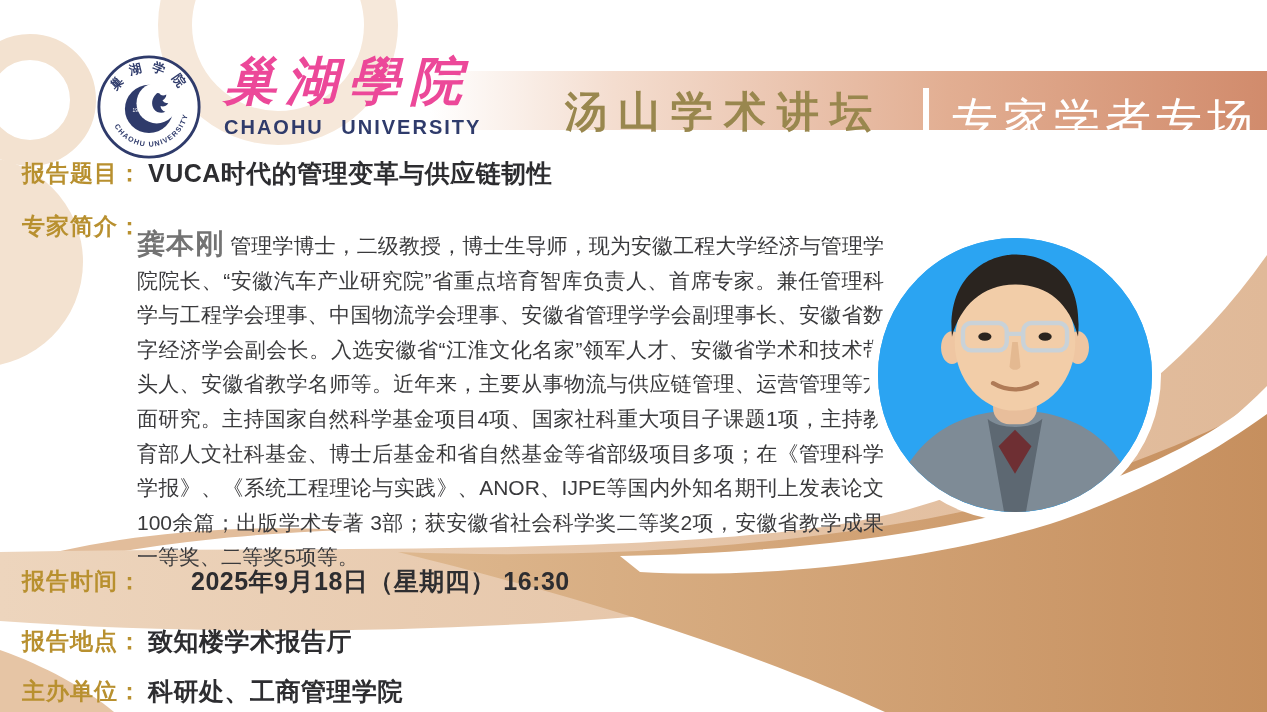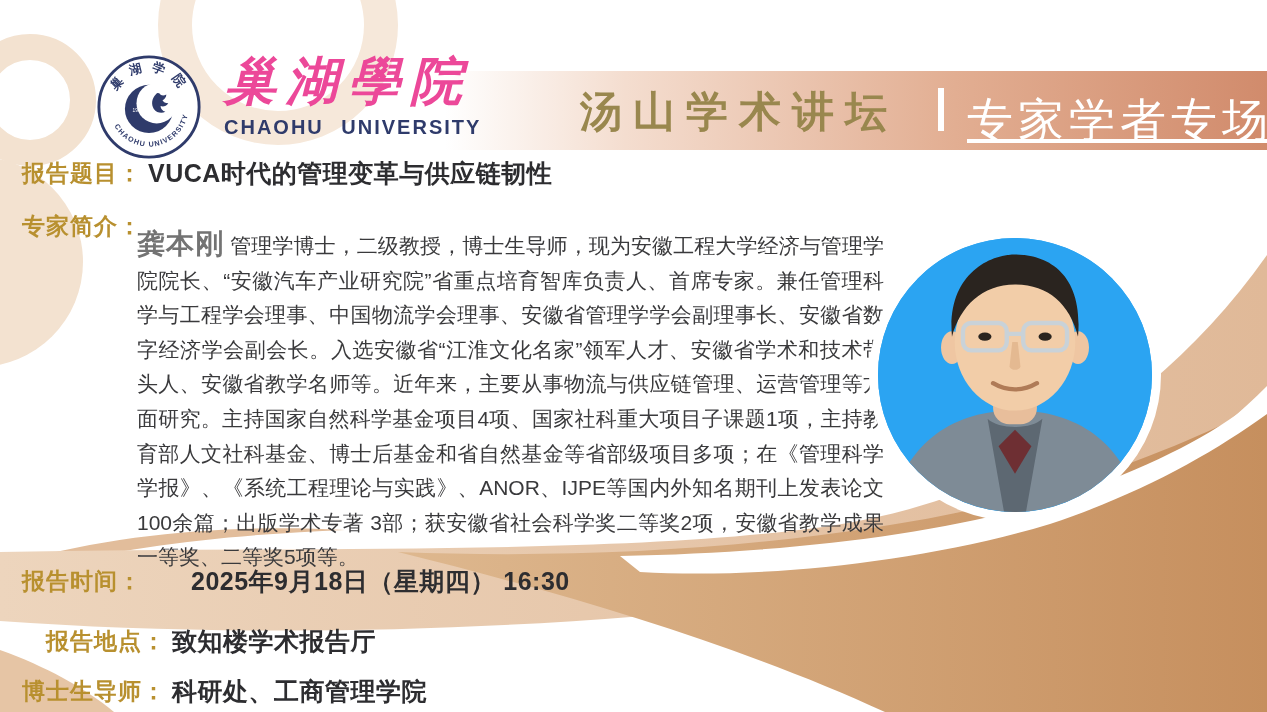"汤山学术讲坛" .banner { height: 79px -> 59px; left: 445px -> 430px }
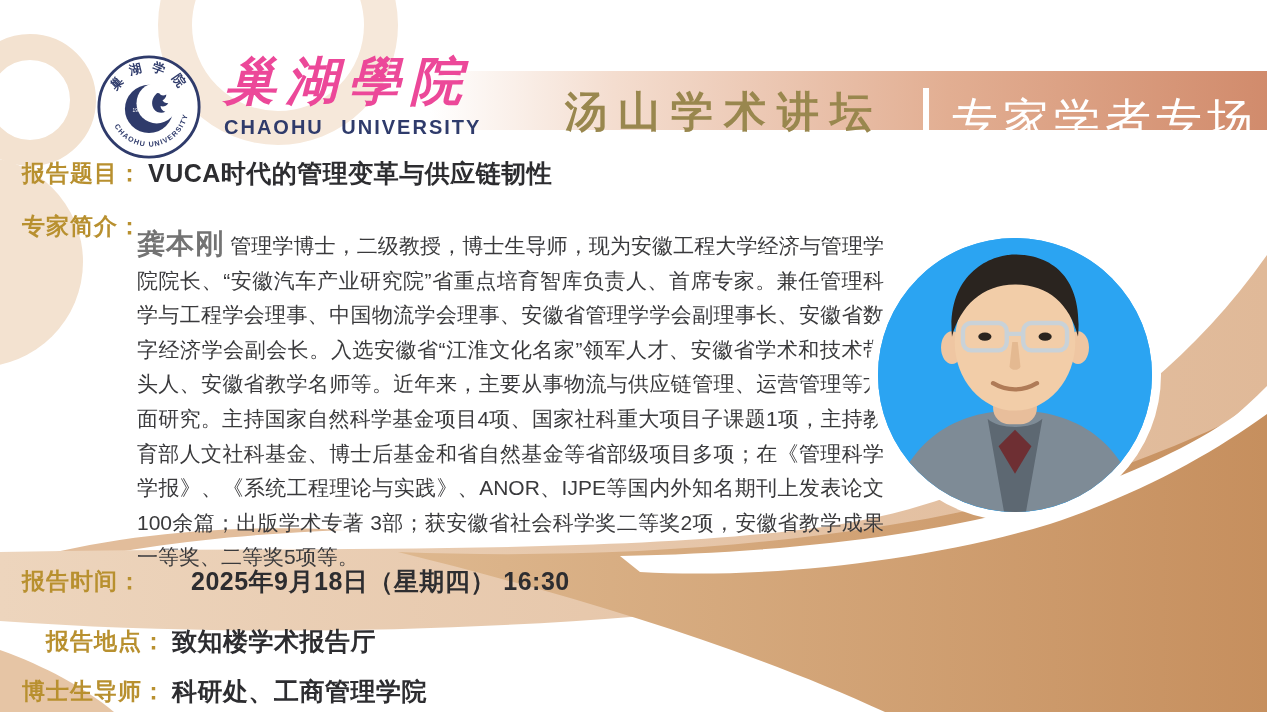"报告地点：" #row-place { margin-left: 24px -> none }
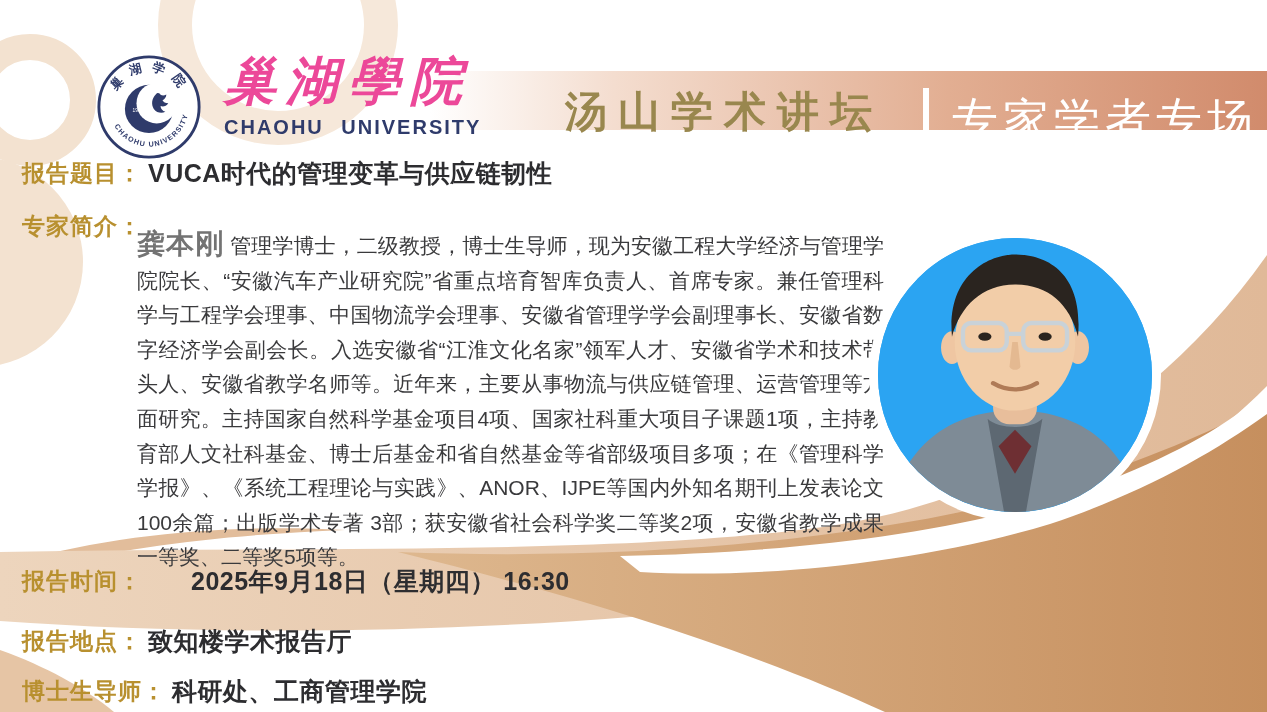"博士生导师：" span.lab { text: 博士生导师 -> 主办单位 }
